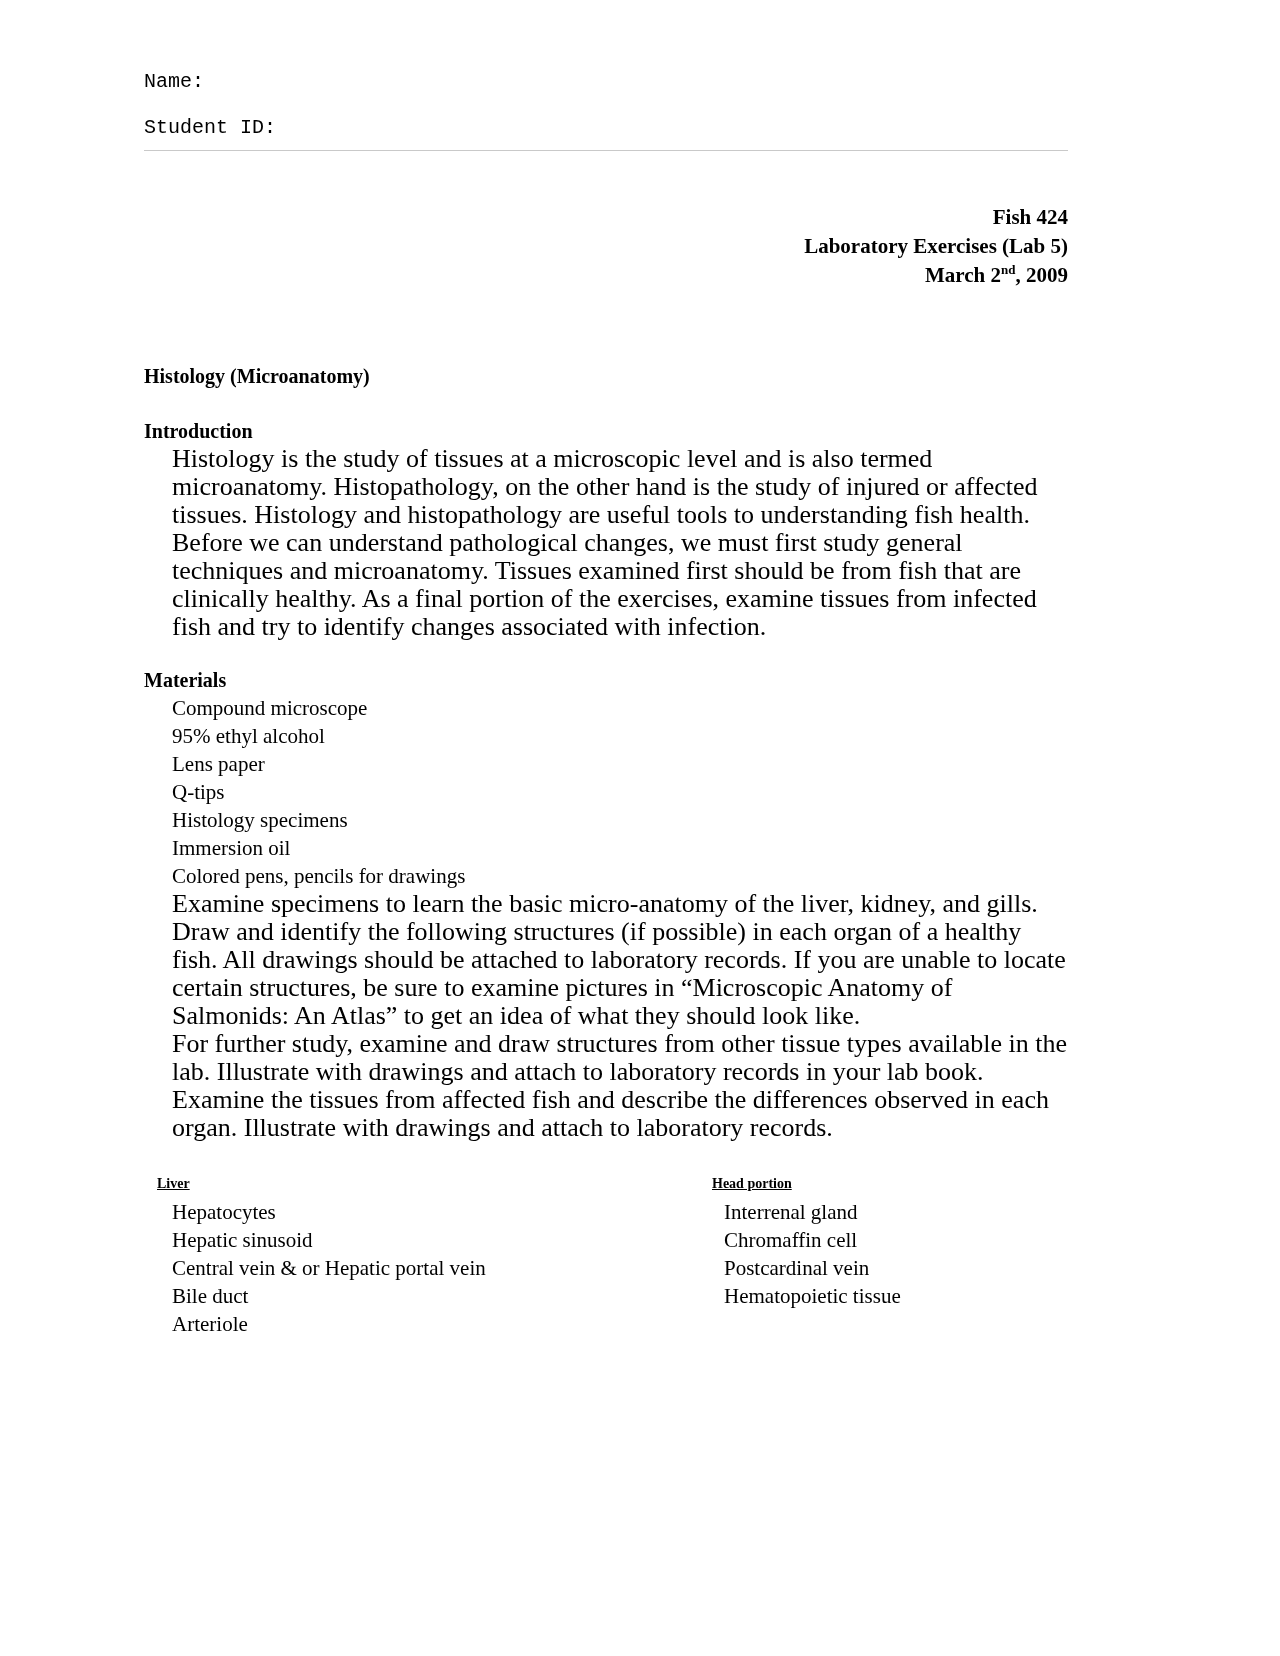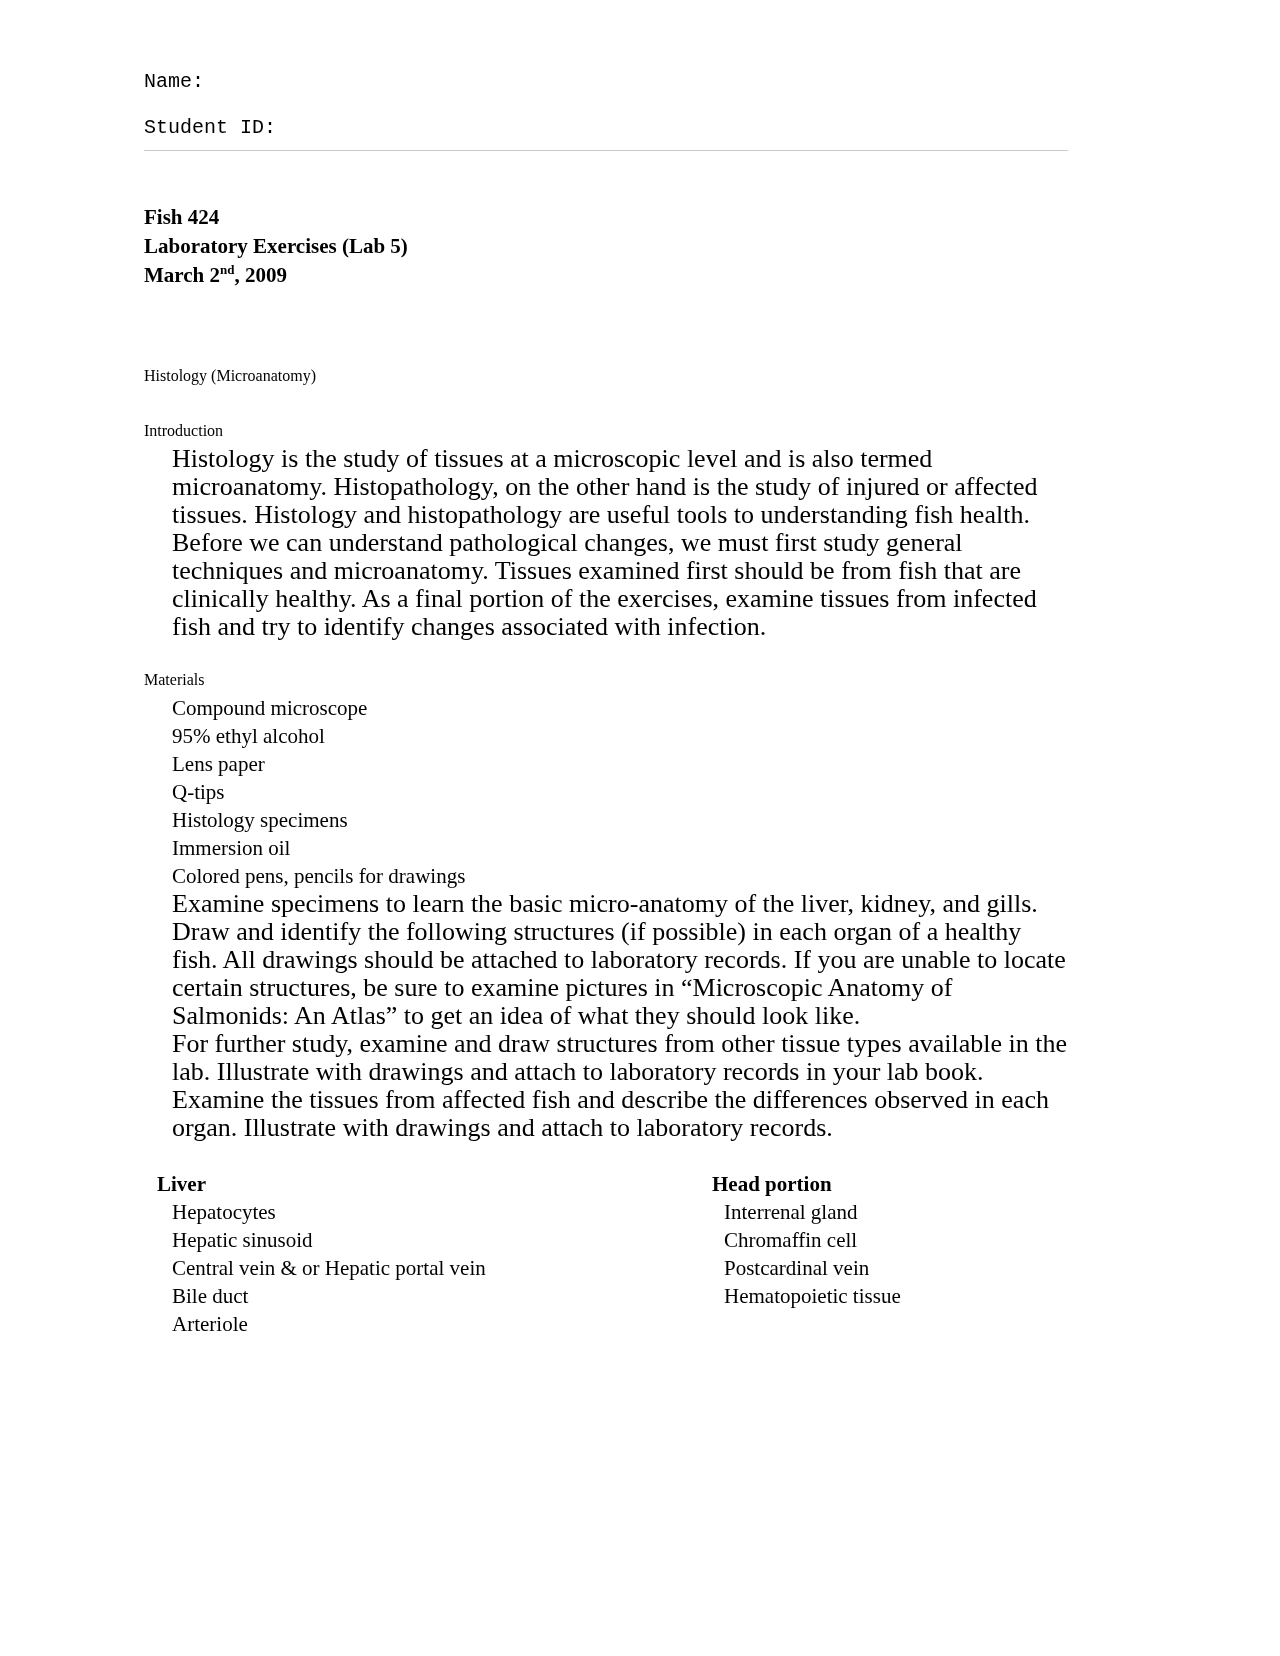"Fish 424" .title-block { text-align: left -> right }
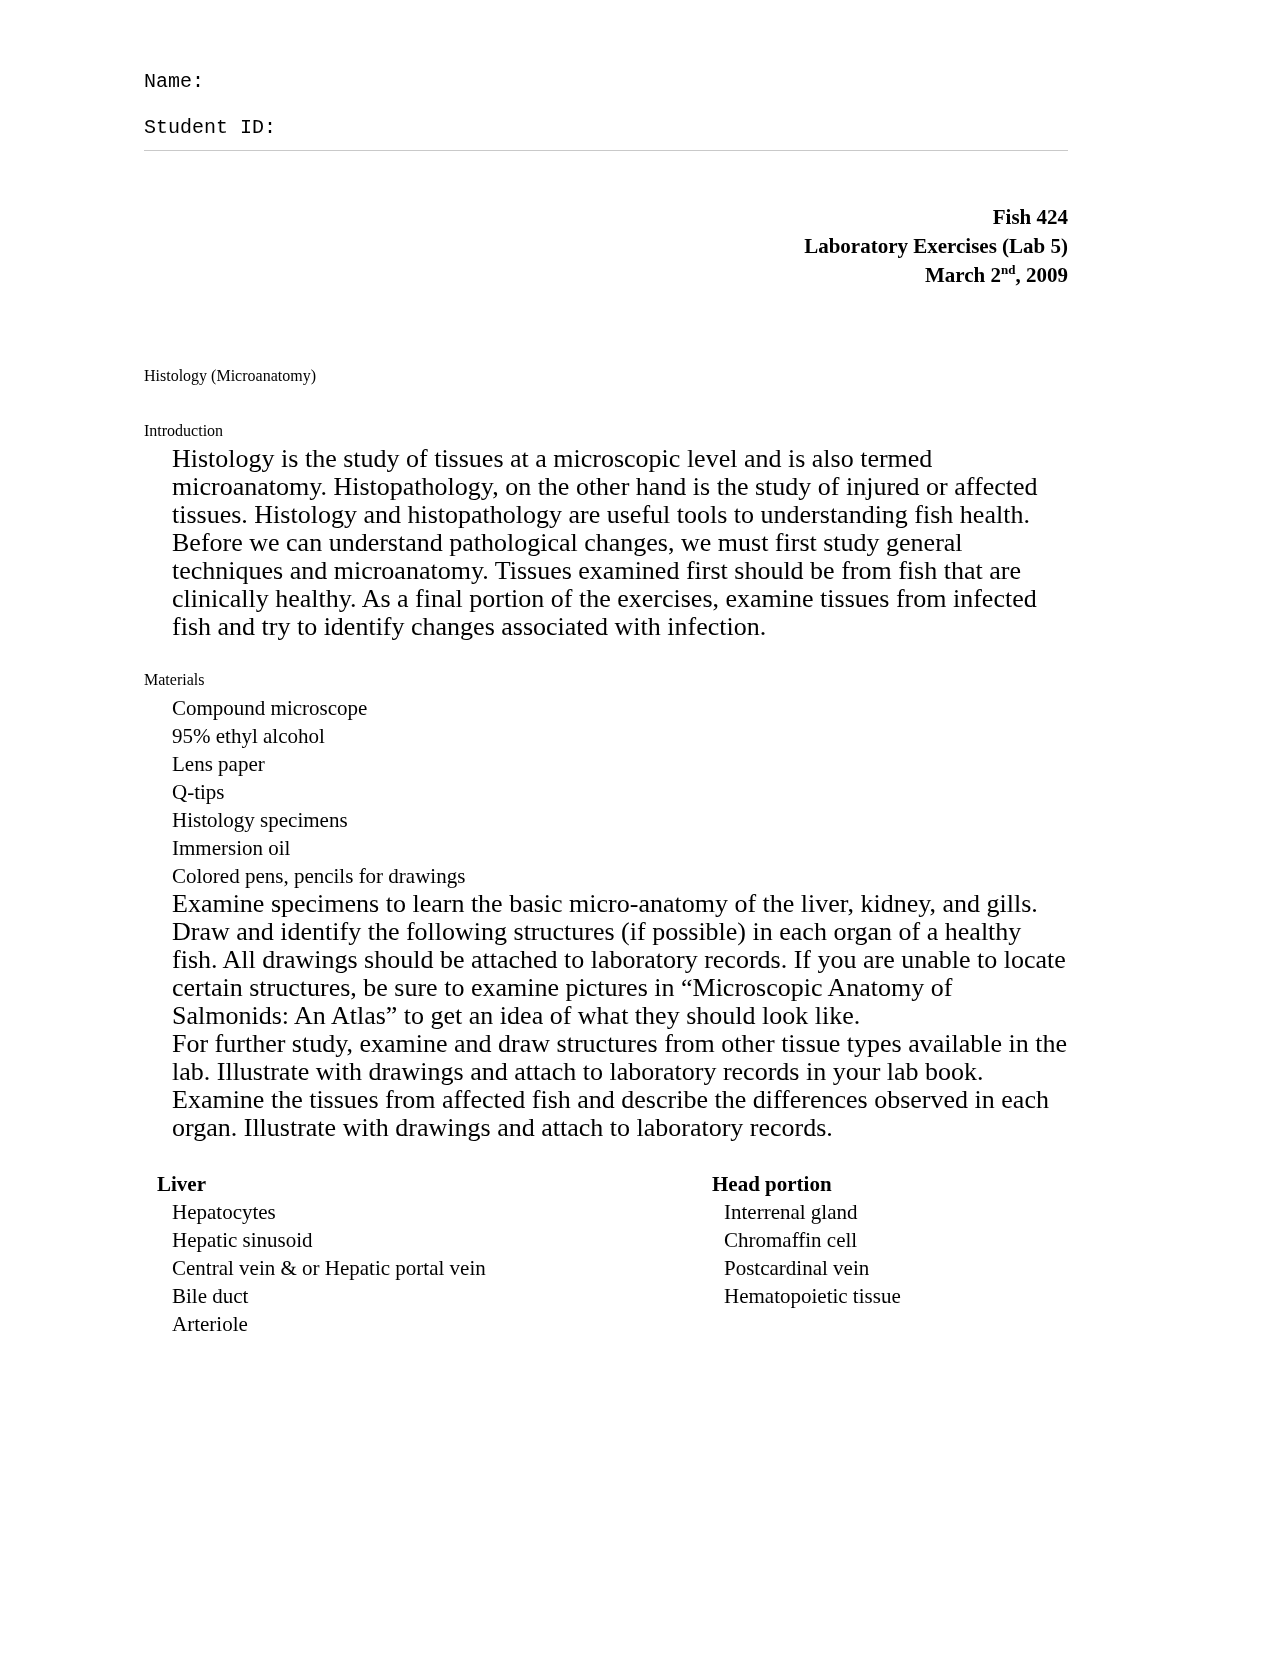"Histology (Microanatomy)" .heading { font-size: 16px -> 20px; font-weight: normal -> bold }
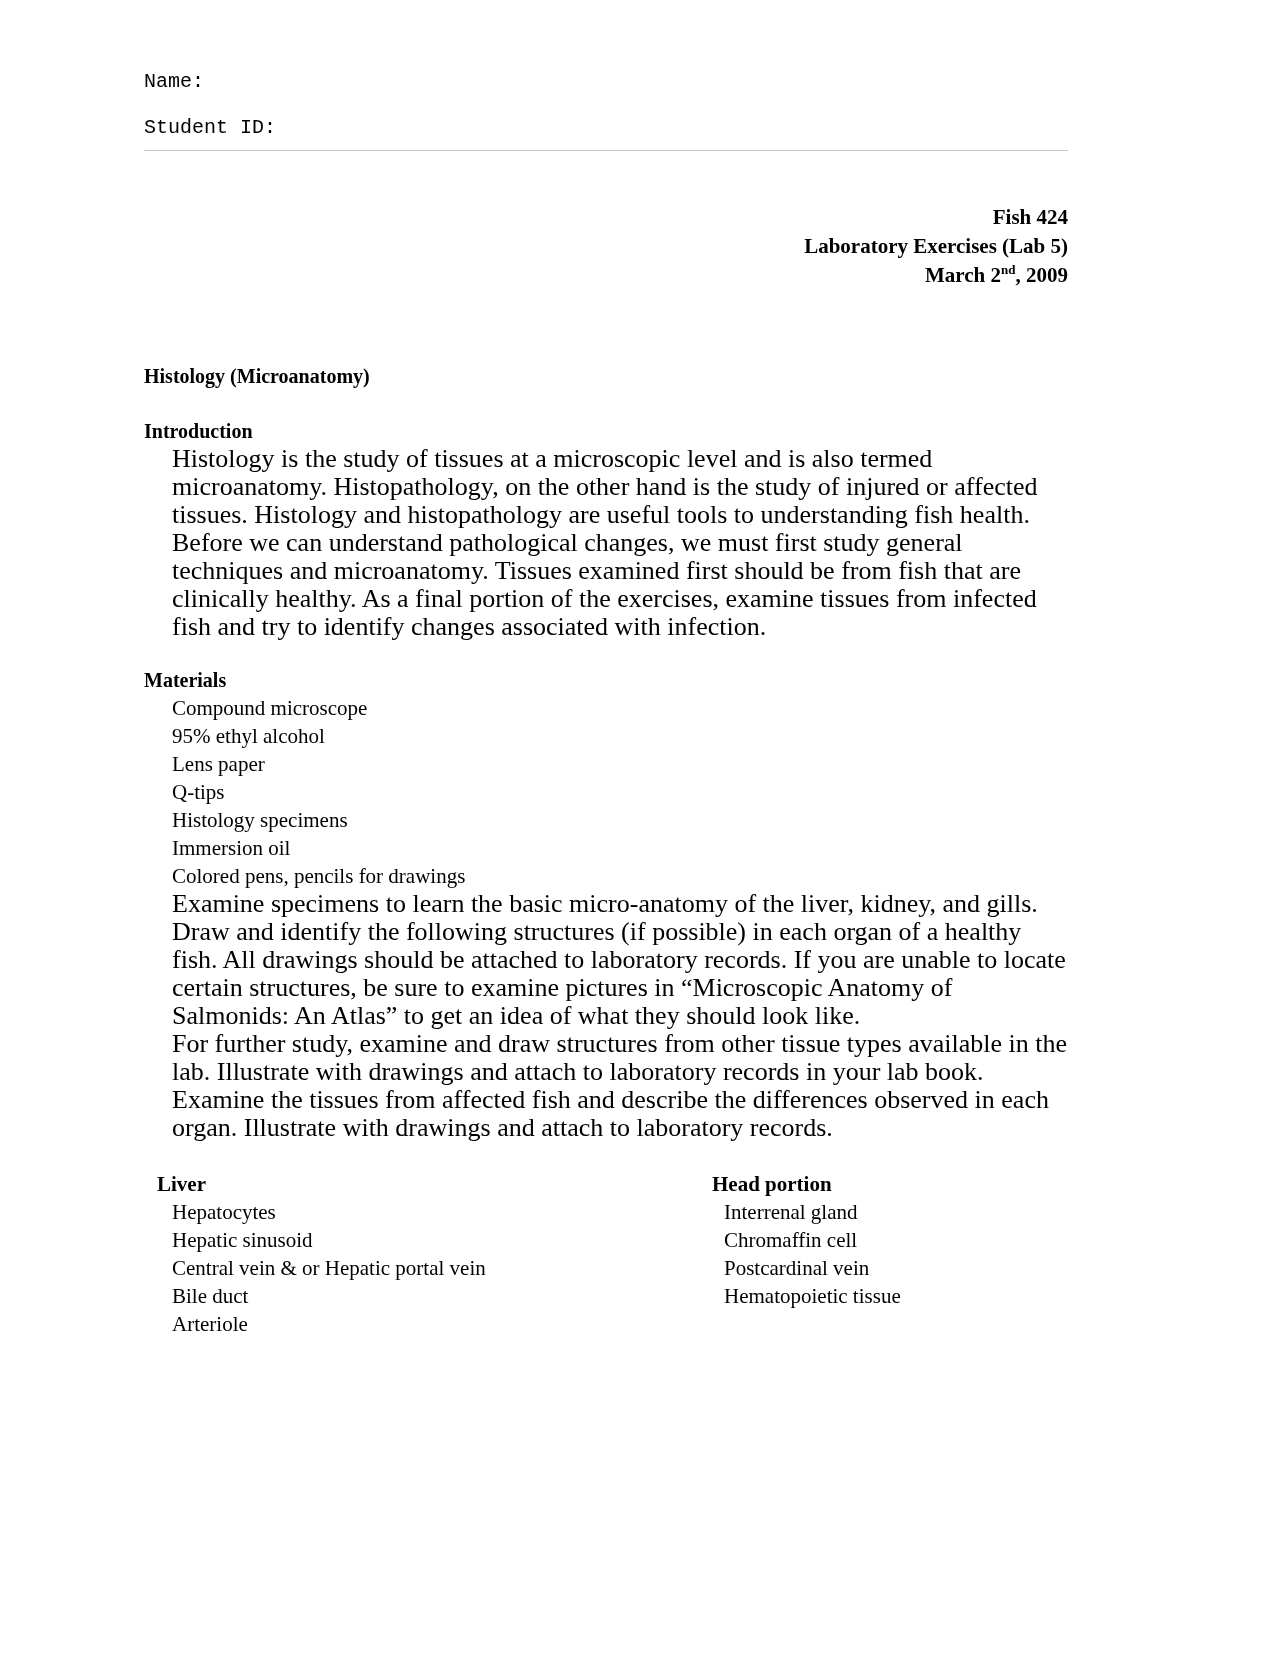"Liver" .col-heading { font-size: 21px -> 14px; text-decoration: none -> underline }
